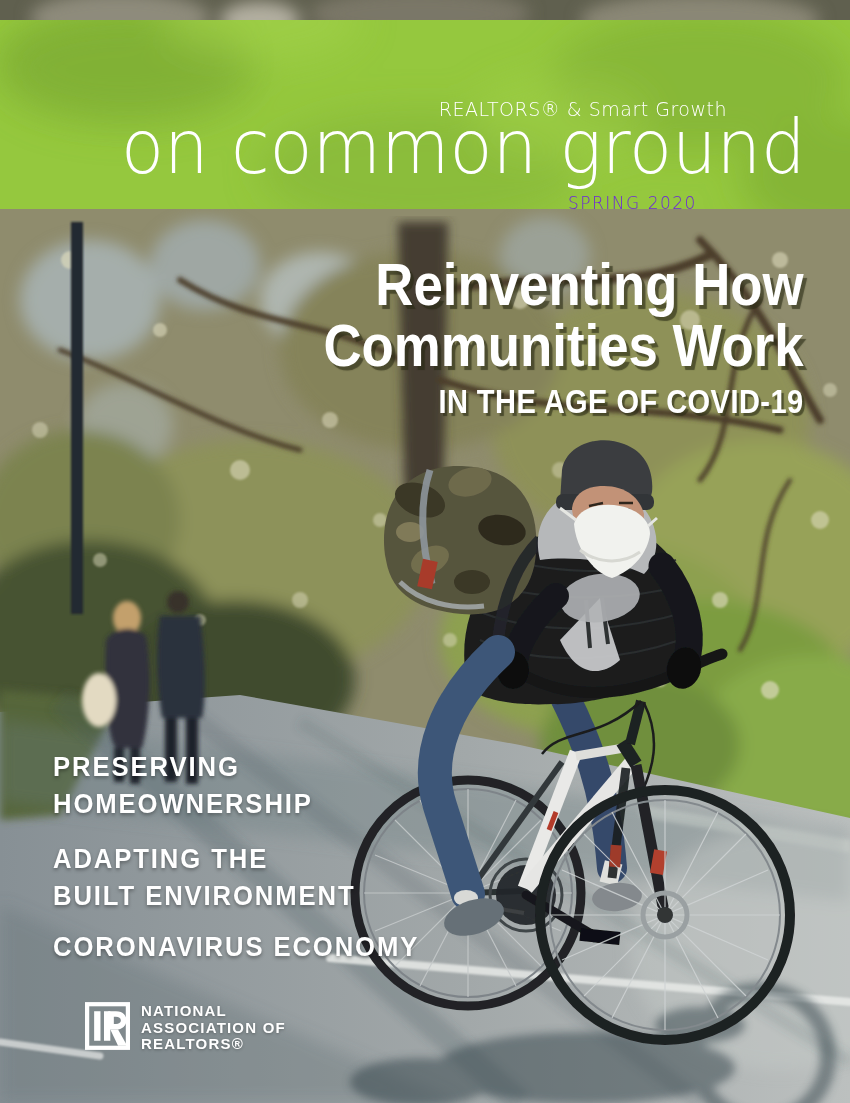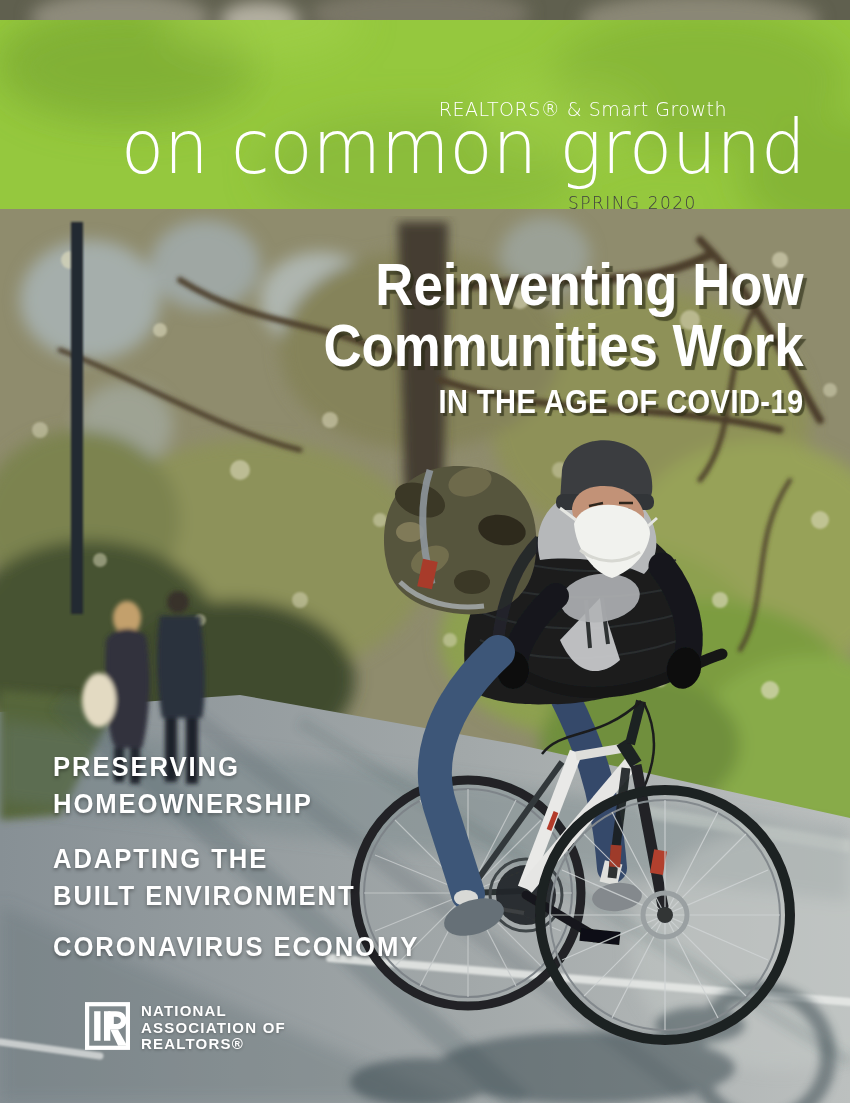"SPRING 2020" .issue { color: #404040 -> #6d28d9 }
